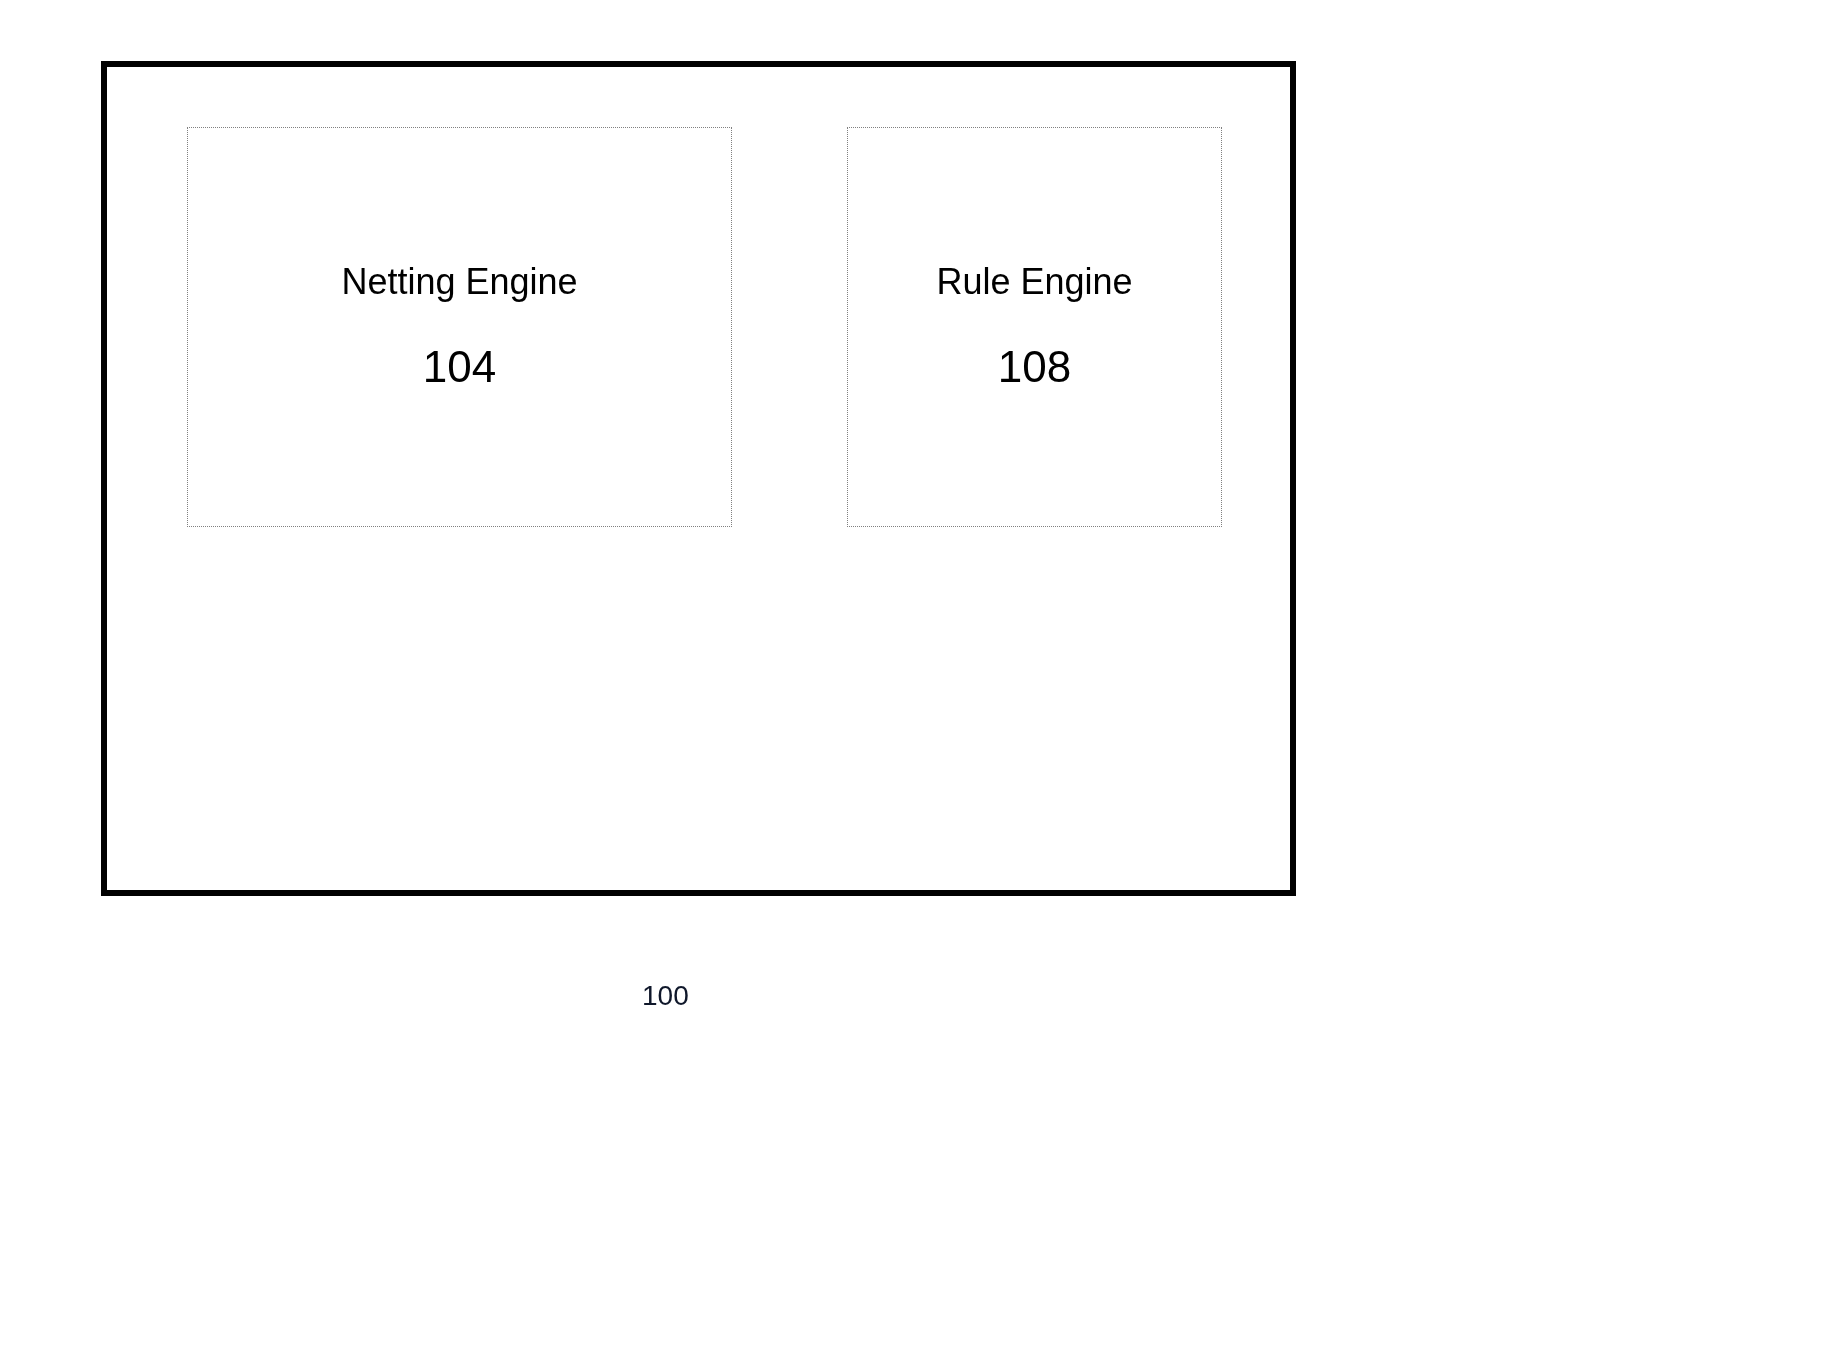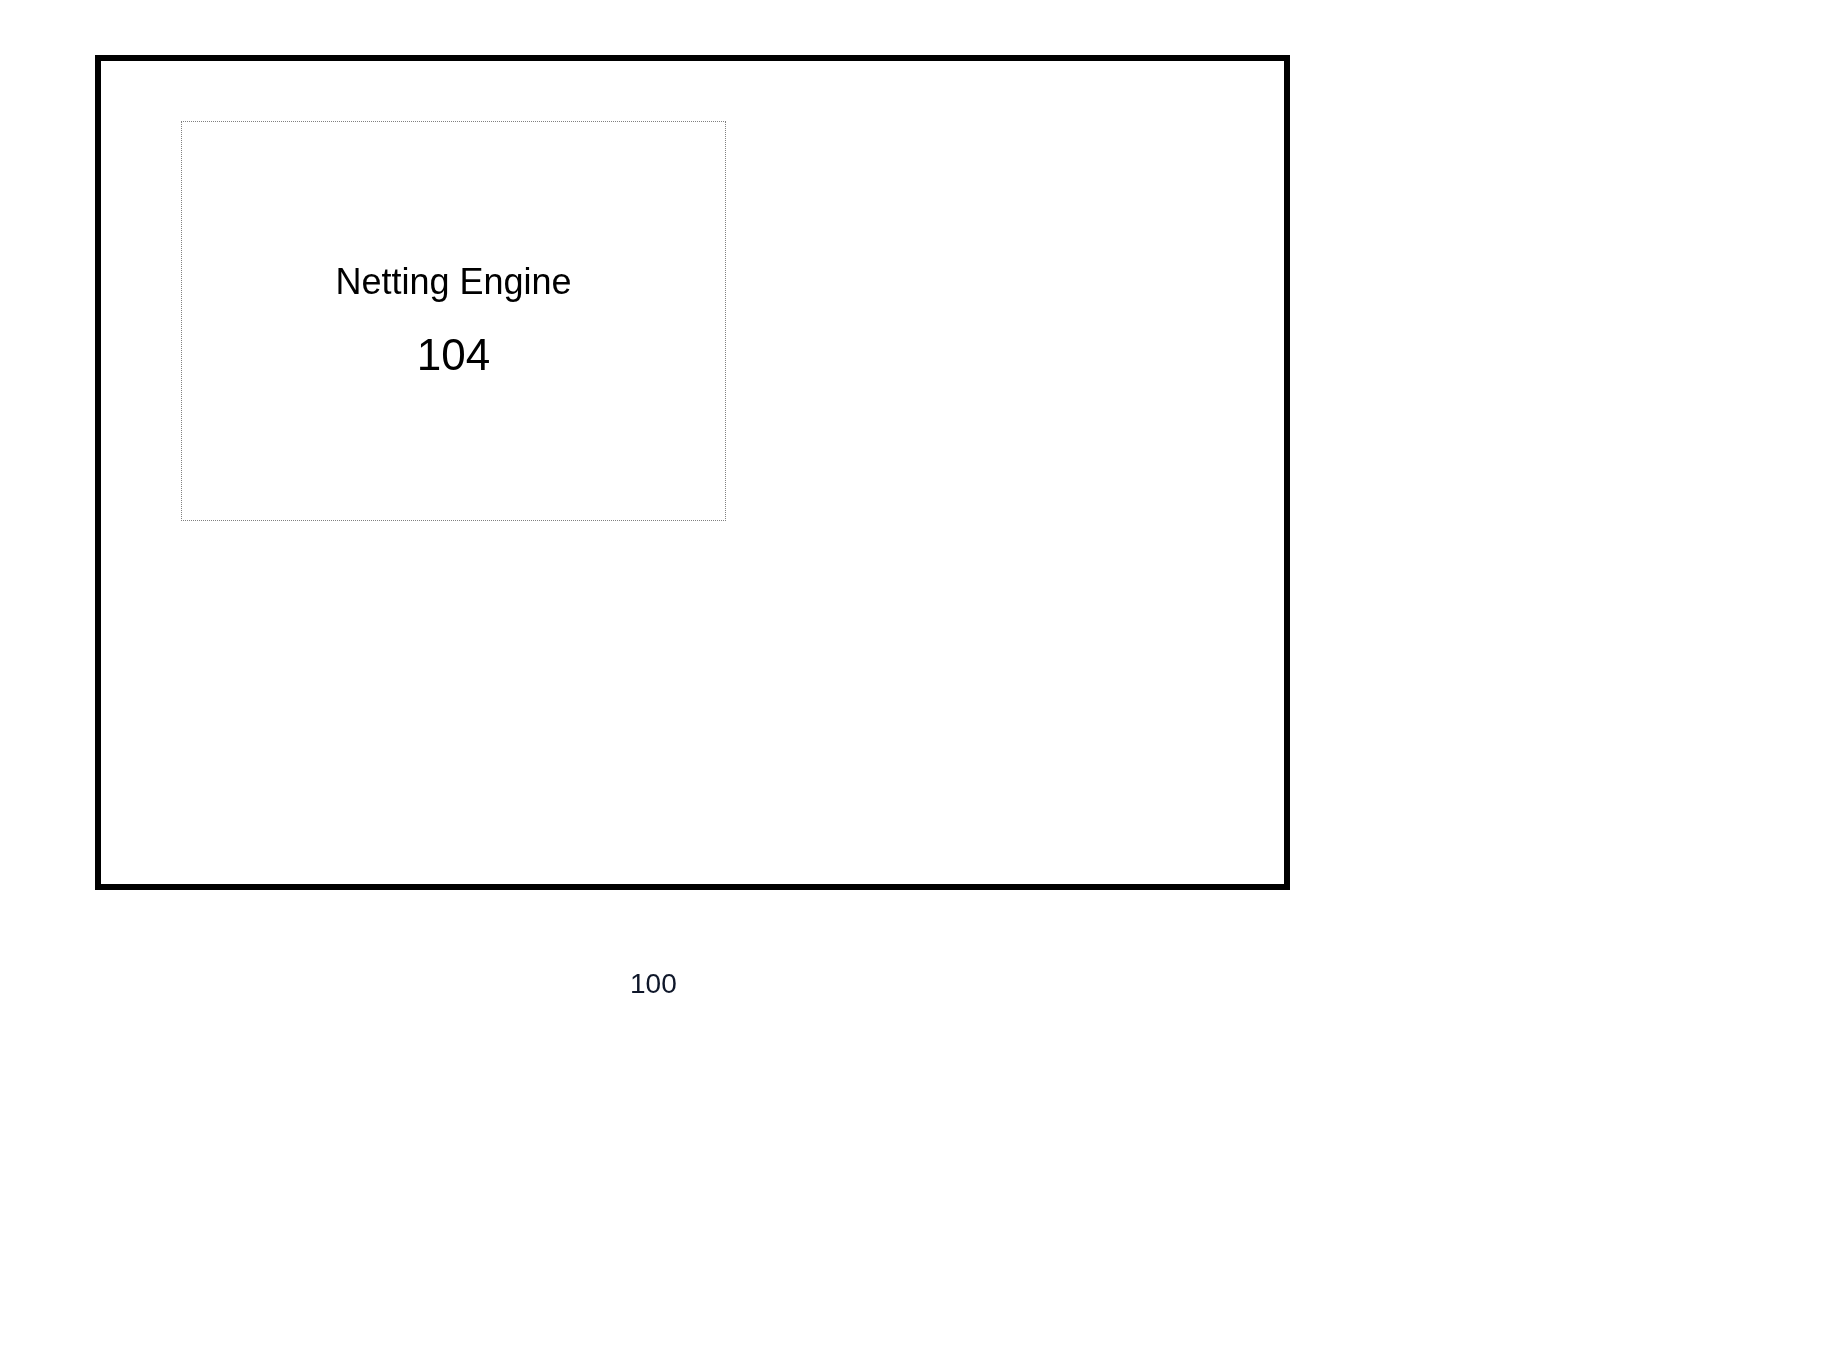"Netting Engine" * { padding: 10px -> 16px }
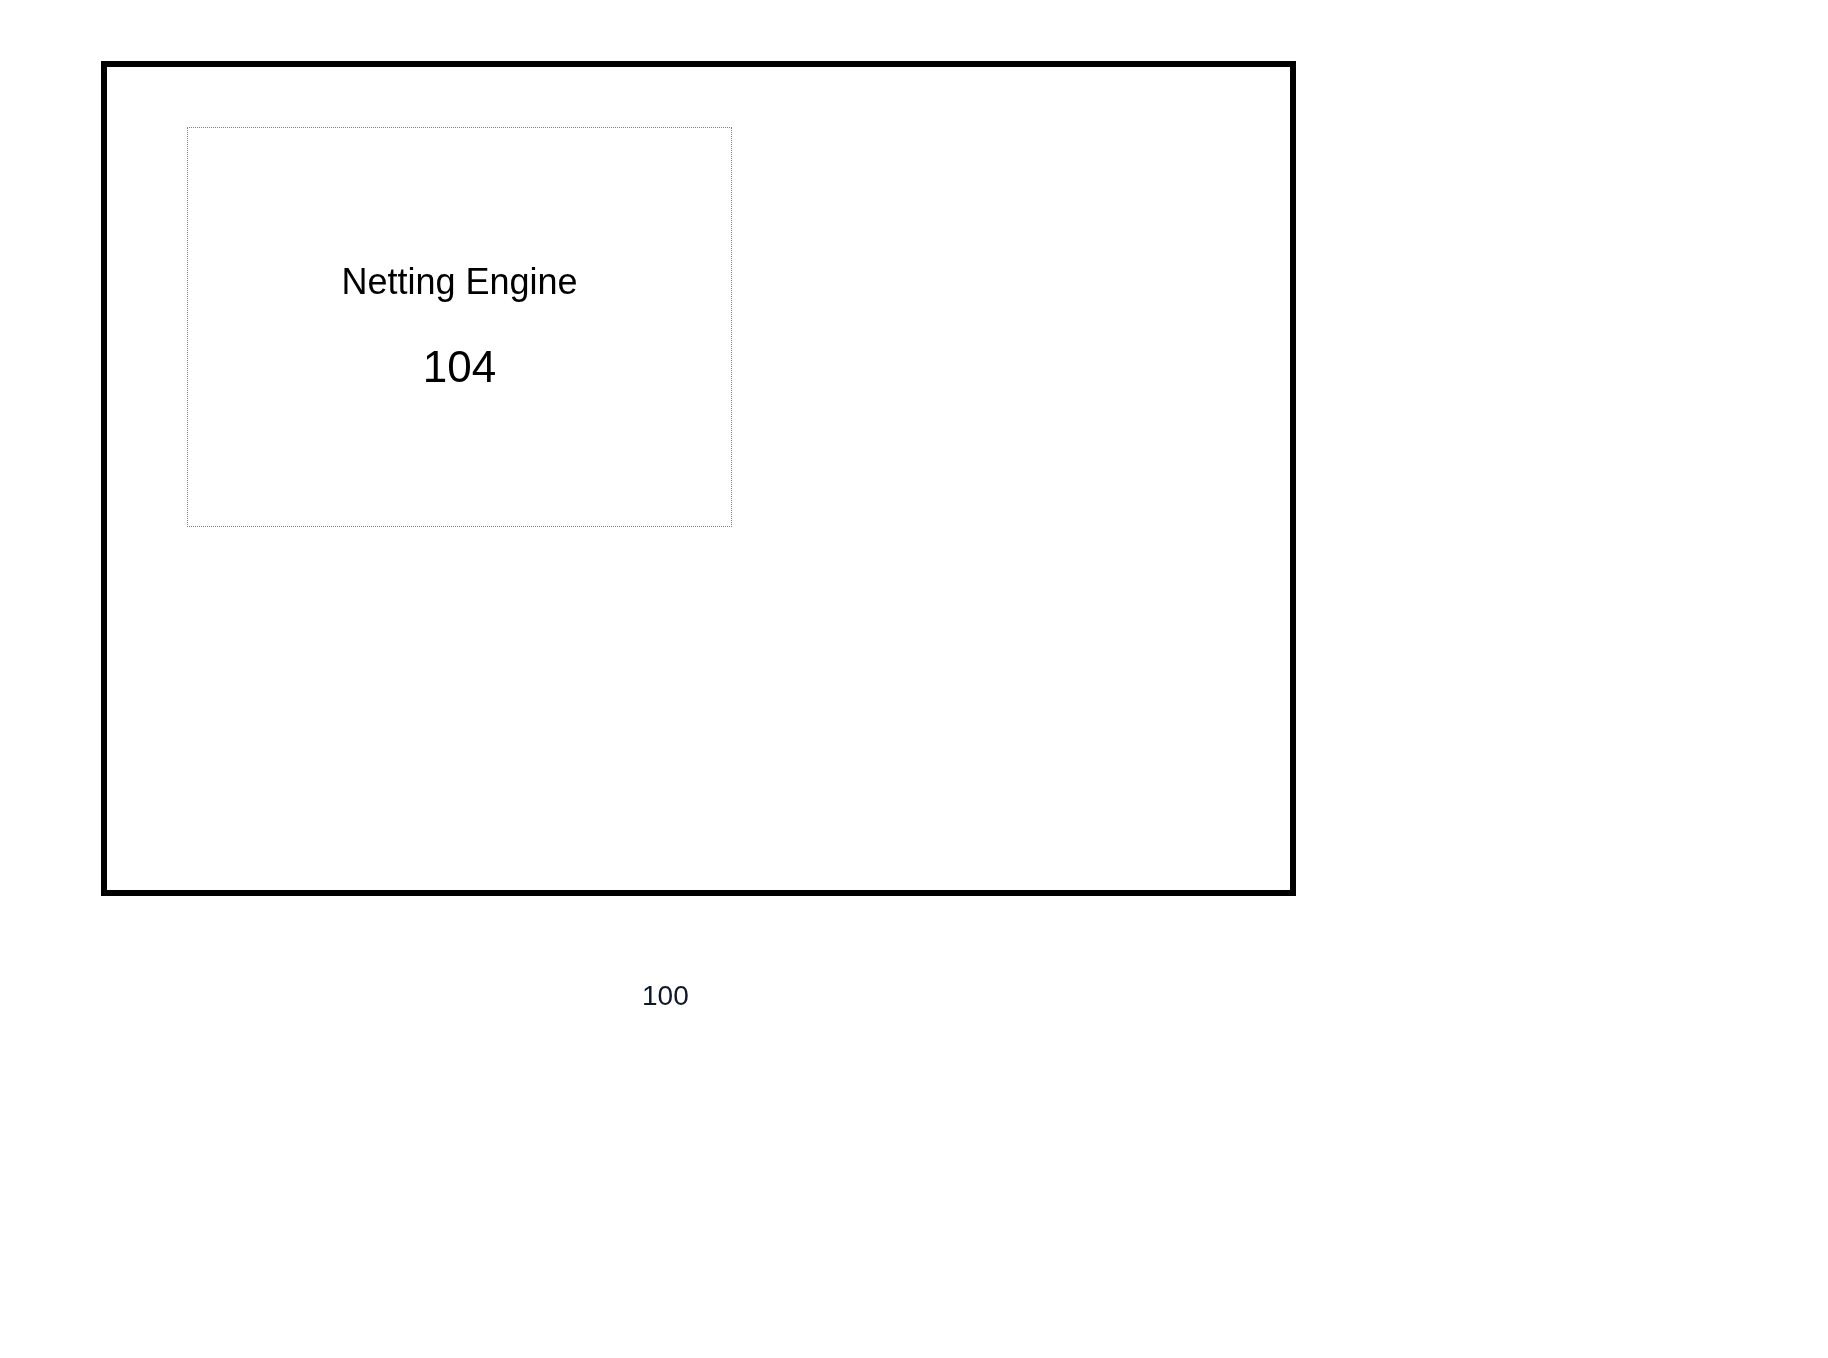"Rule Engine" div.inner-box { html: none -> <div> <div>Rule Engine</div> <div>108</div> </div> }
